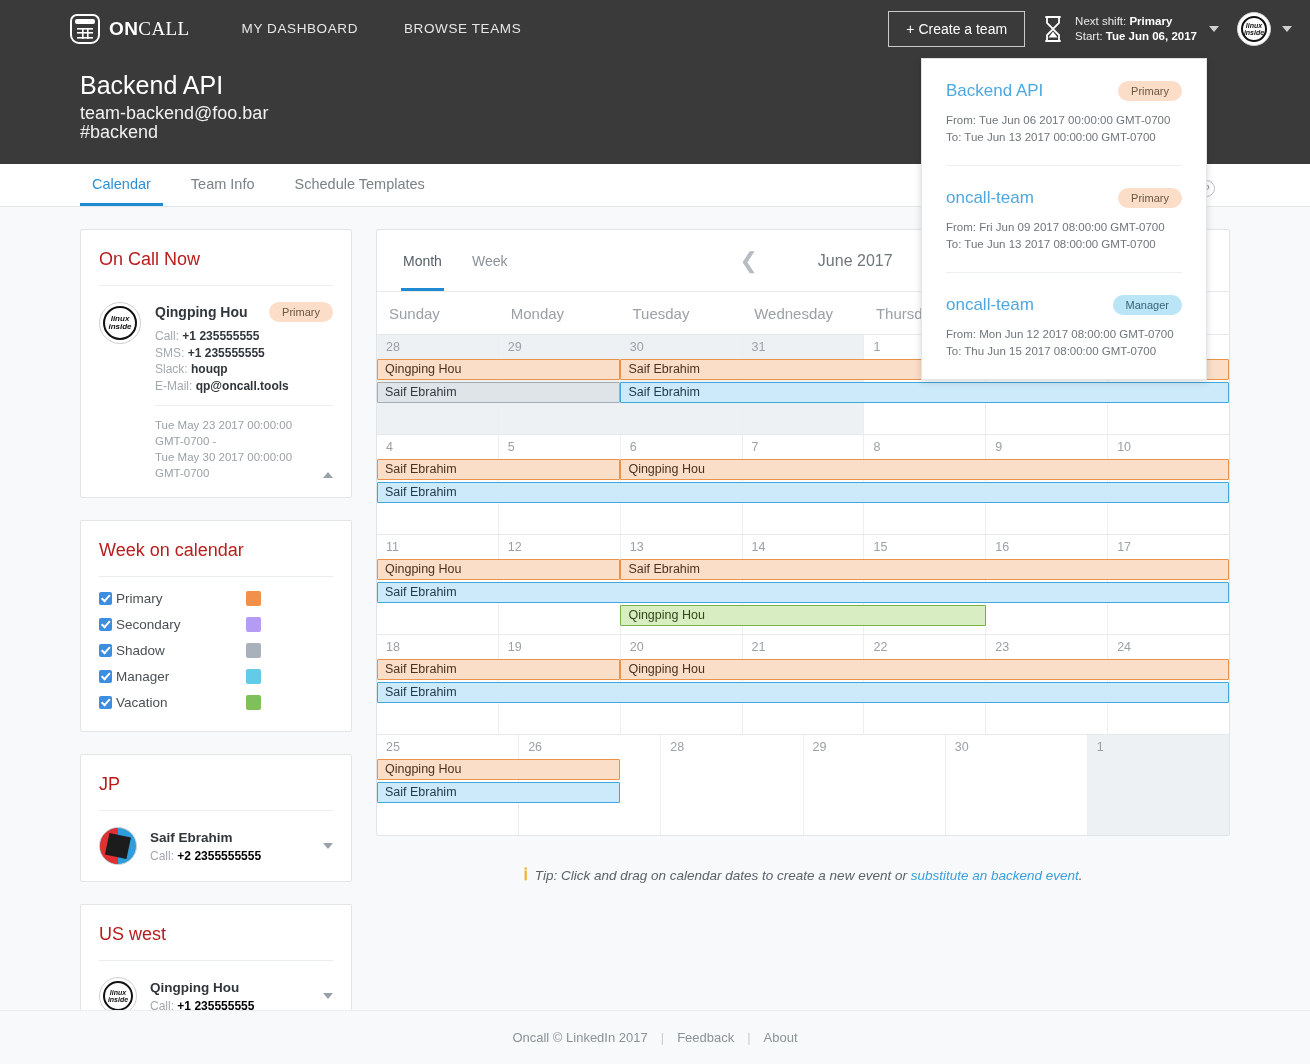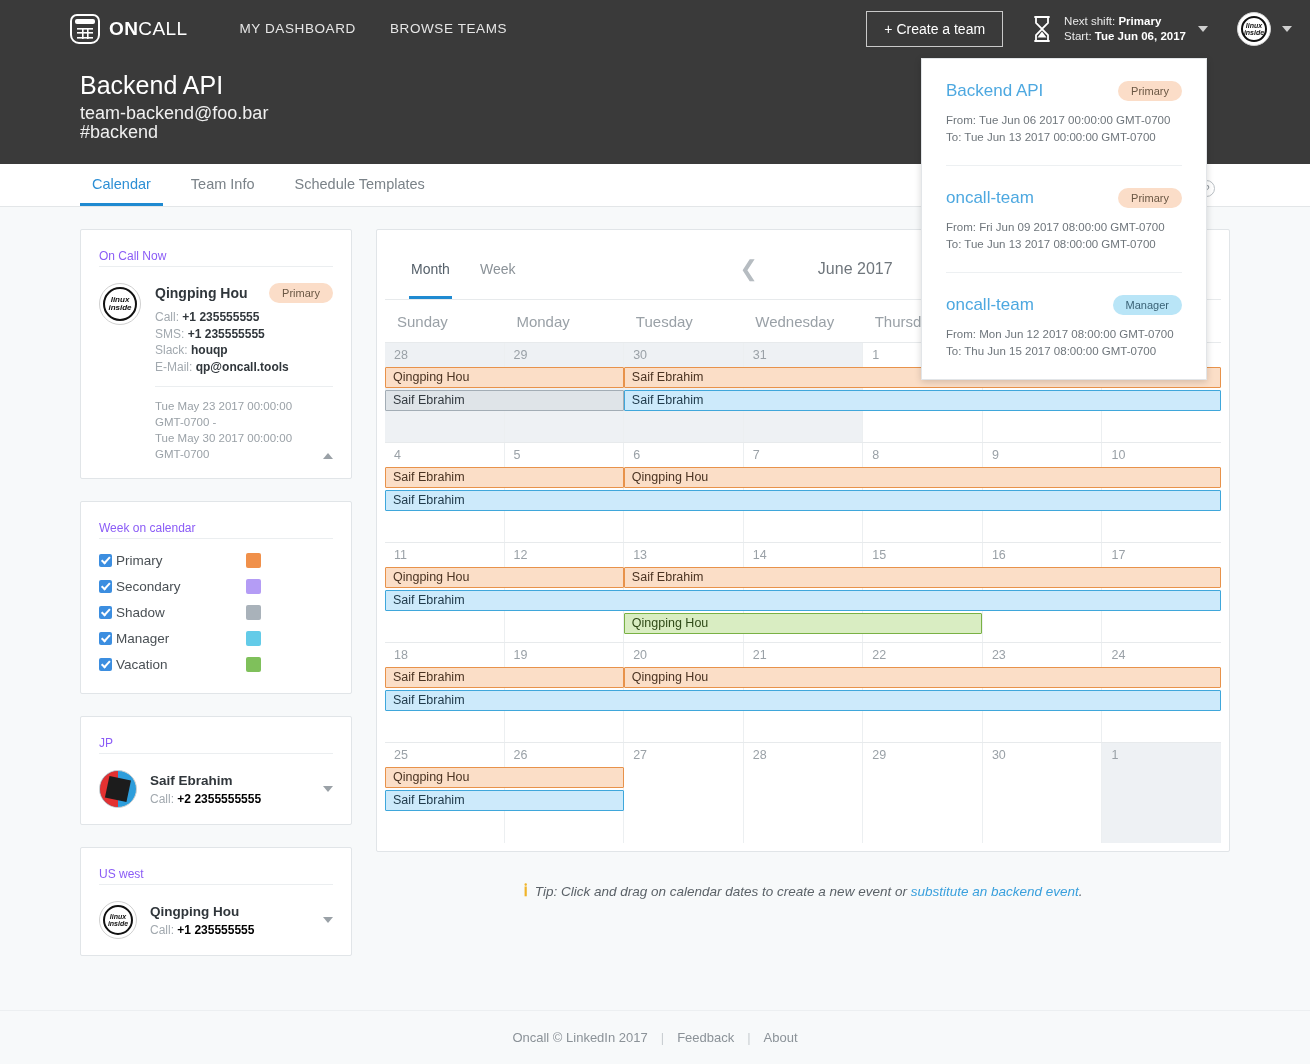"CALL" .brand-name span { font-family: none -> Liberation Serif, serif }
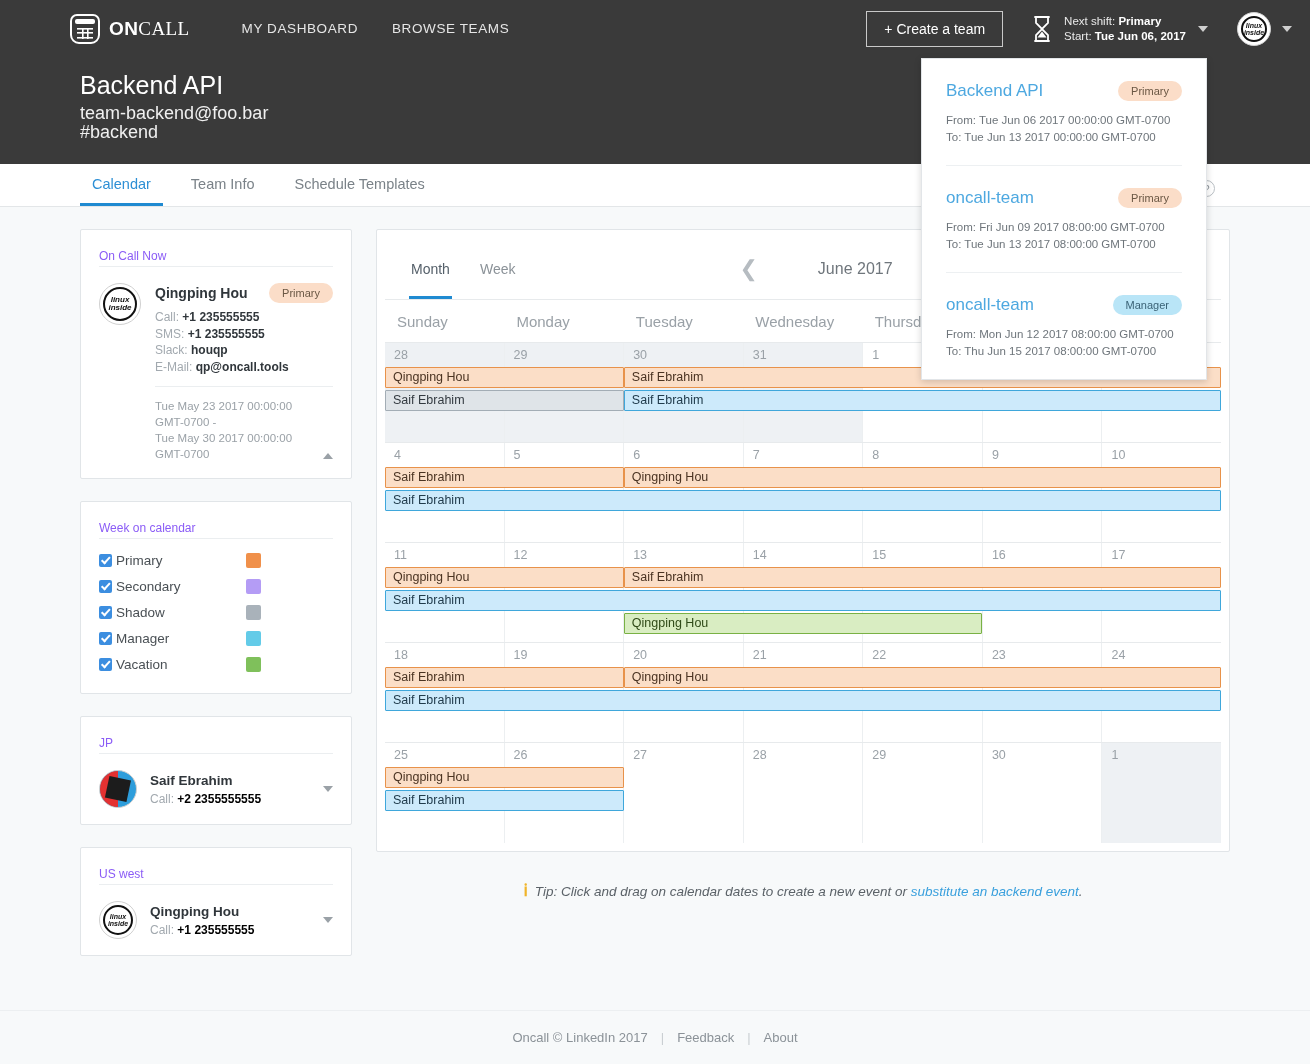"MY DASHBOARD" .nav-links { gap: 34px -> 46px }
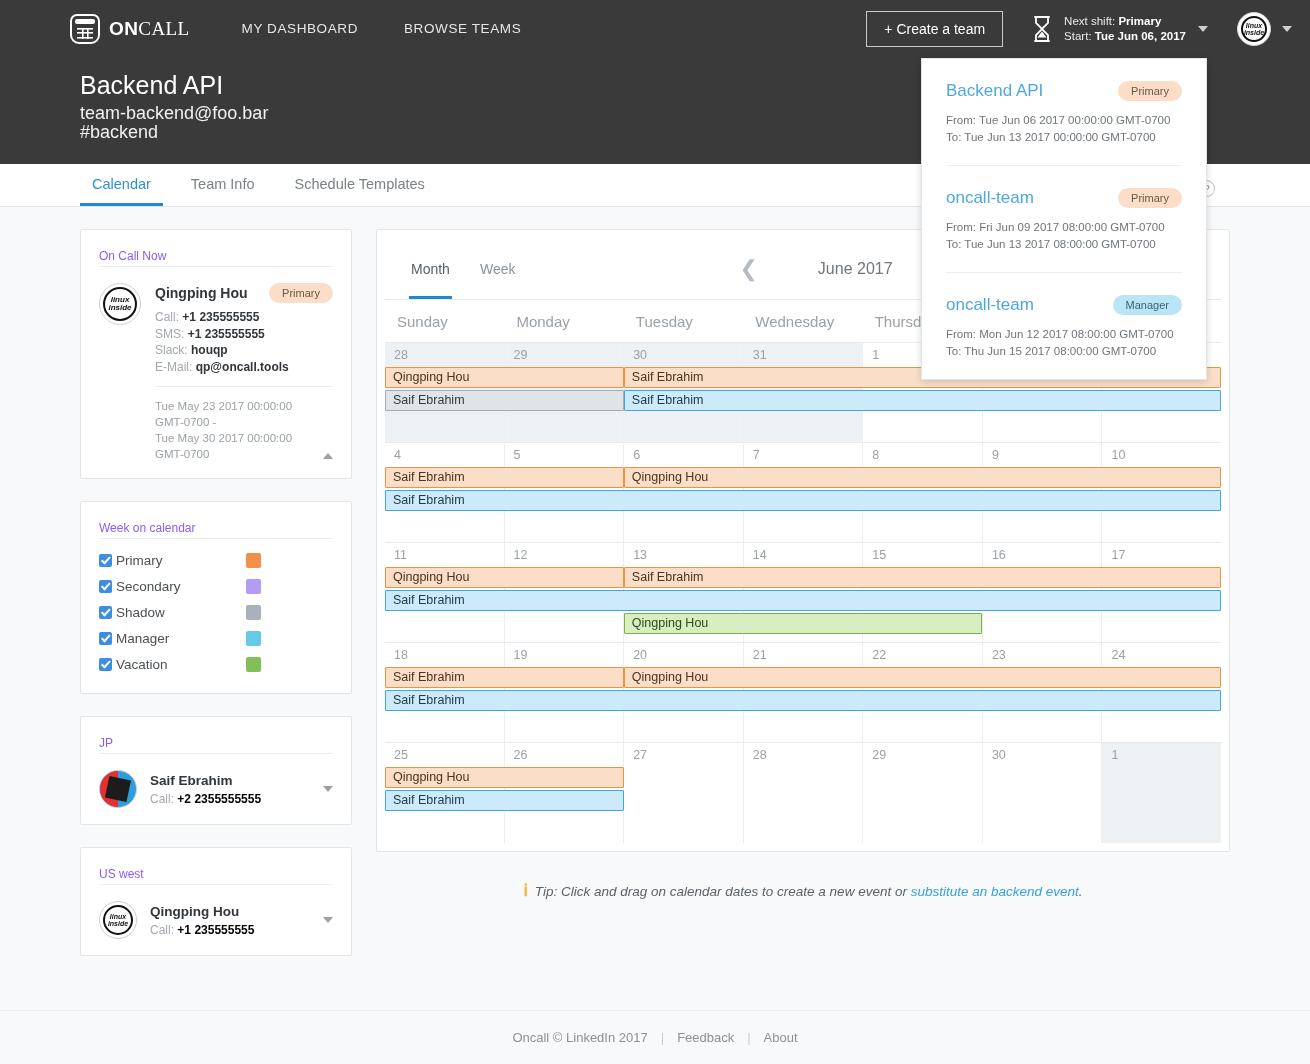"+ Create a team" .topnav-right { gap: 29px -> 18px }
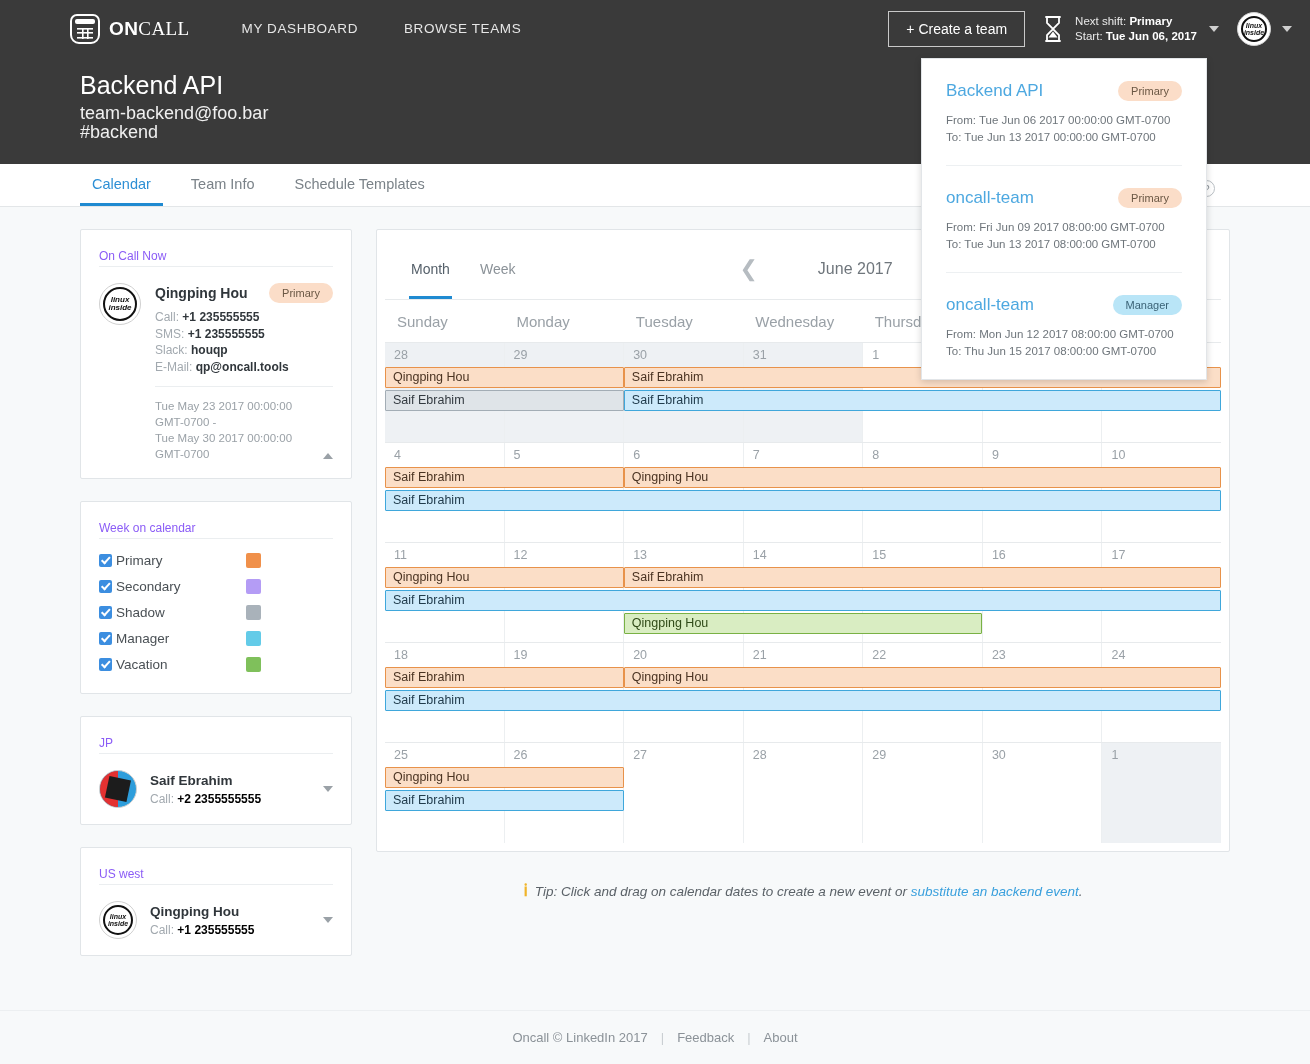"On Call Now" .card-title { color: #8b5cf6 -> #b91c1c; font-size: 12px -> 18px; padding: 19px 0 3px -> 19px 0 15px }
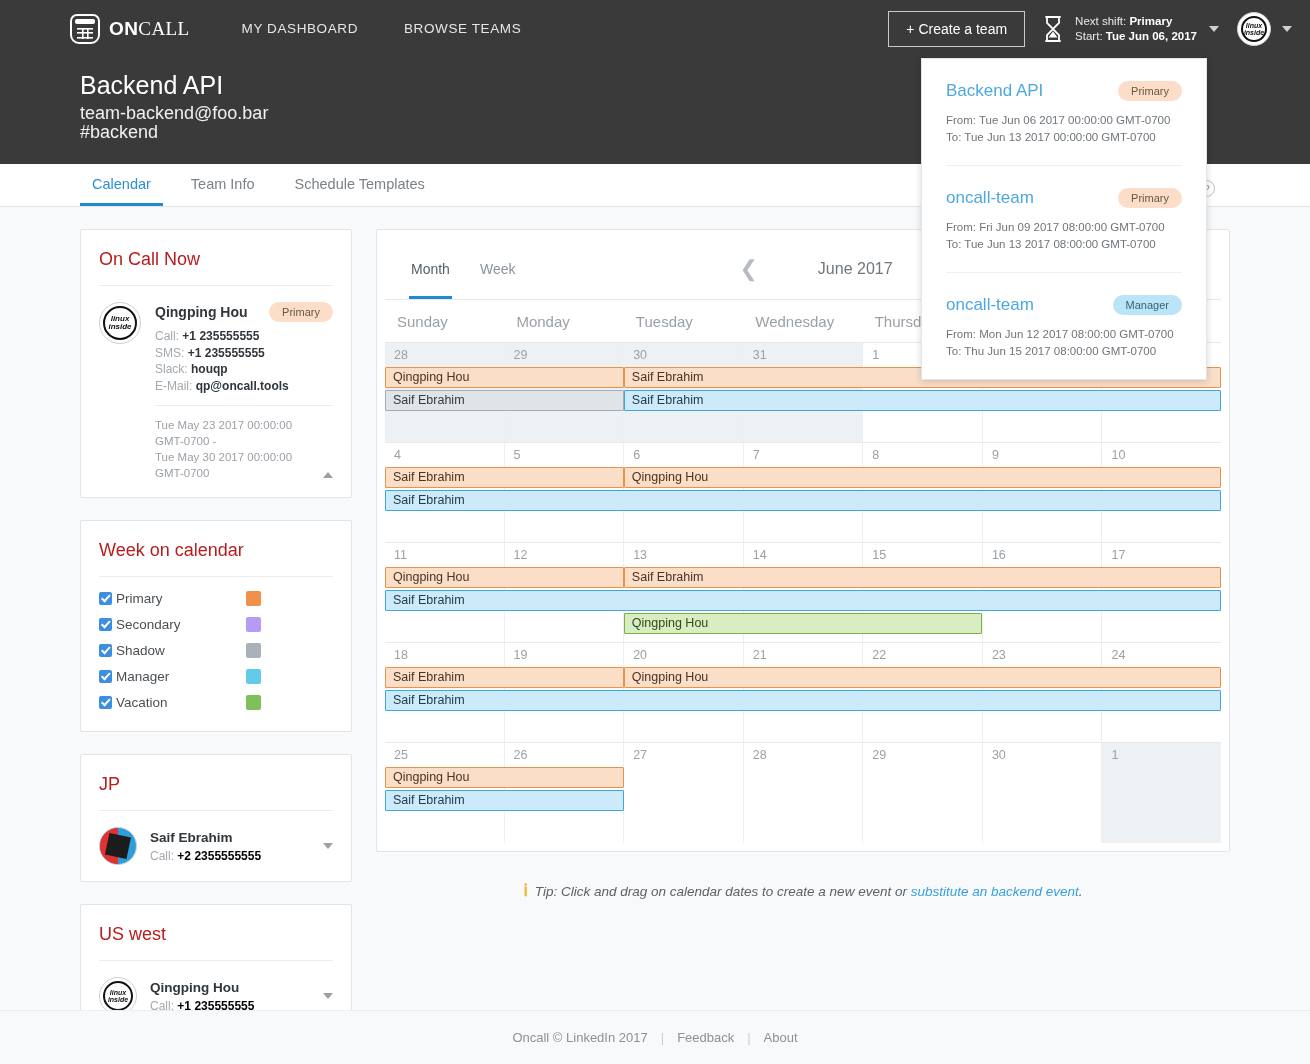"Month" .cal-card { padding: 8px -> 0 }
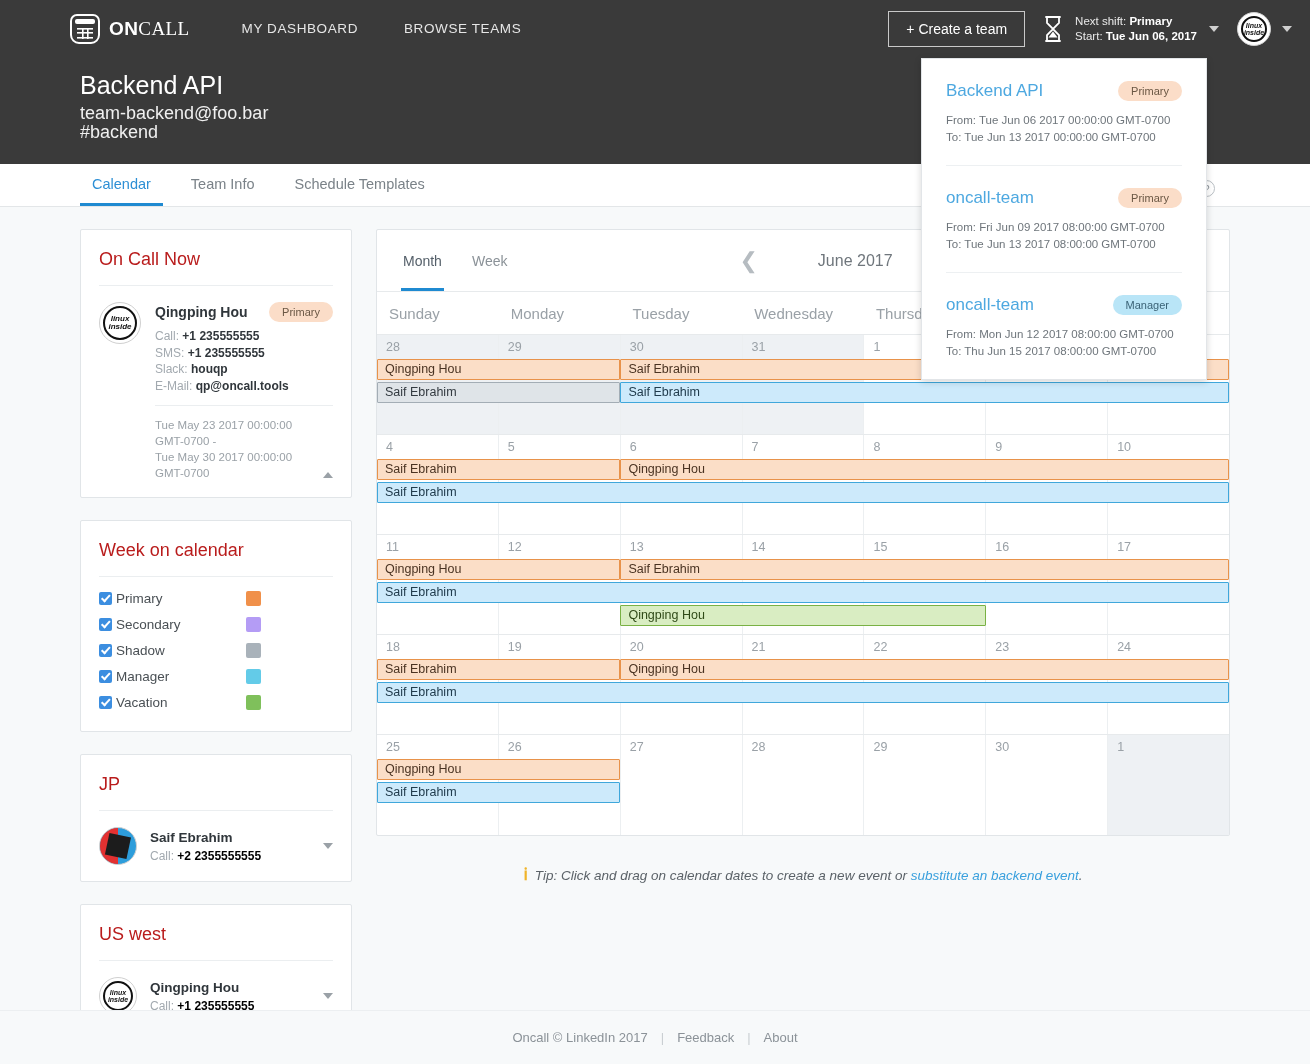"27" div.cell { html: <div> <div>27</div> </div> -> none }
